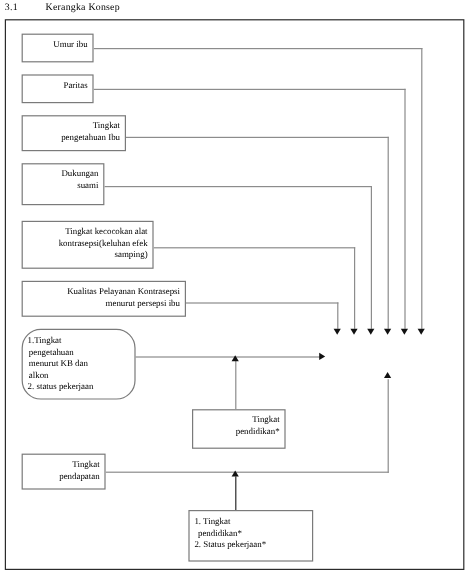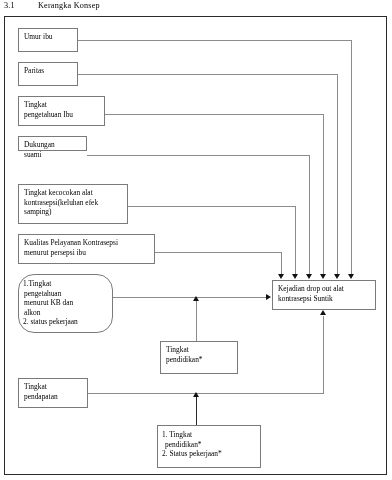"Umur ibu" .box .ln { text-align: none -> right }
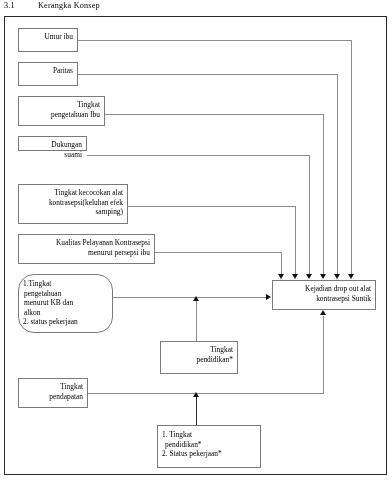"Dukungan" div.box { height: 15px -> 35px }
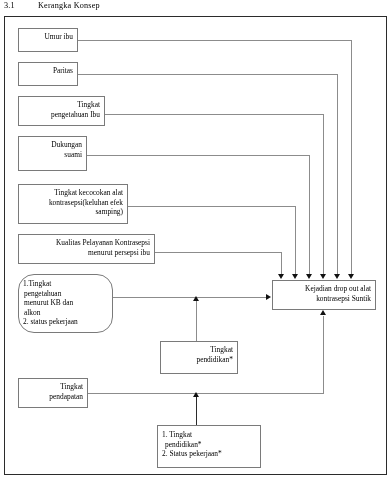"Kejadian drop out alat" div.box { html: <div> <span>Kejadian drop out alat</span> <span>kontrasepsi Suntik</span> </div> -> none }
